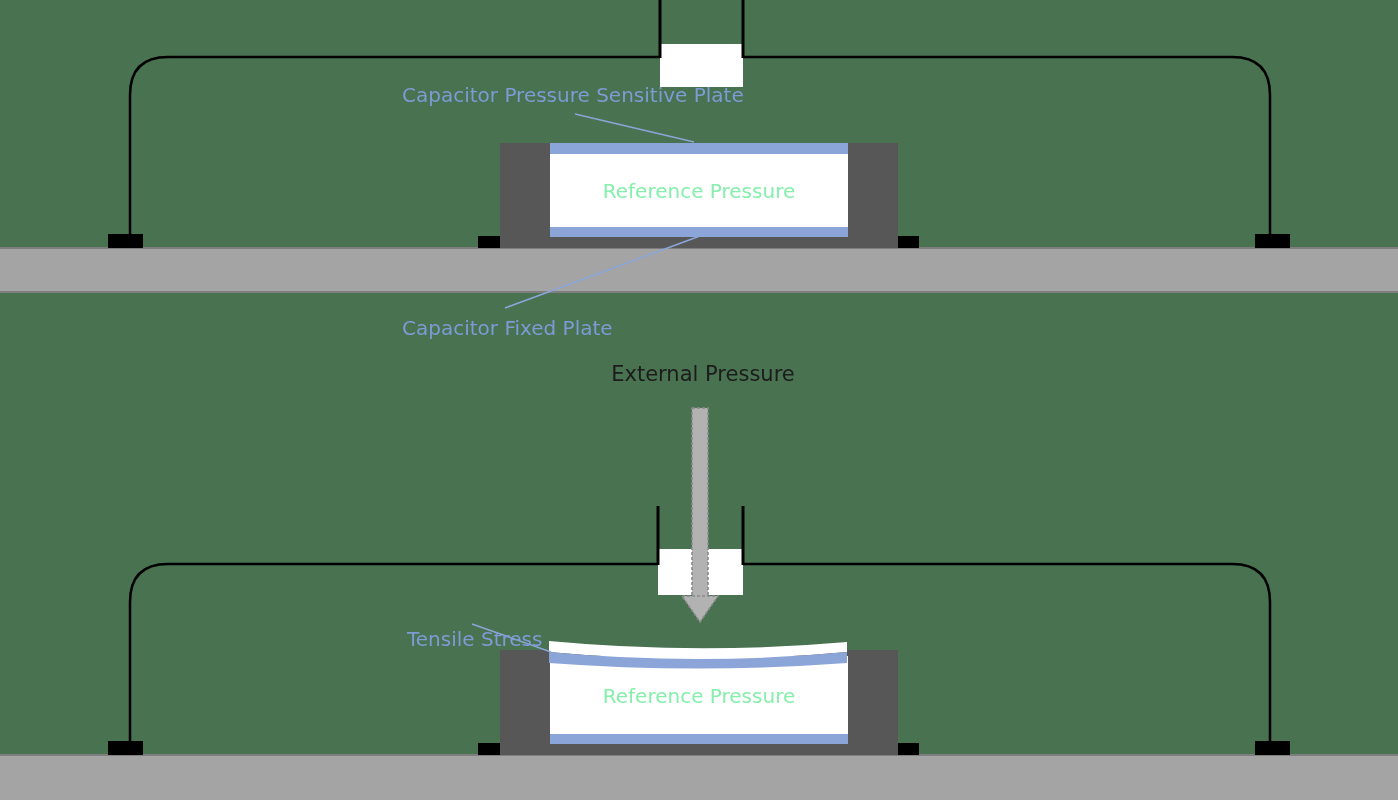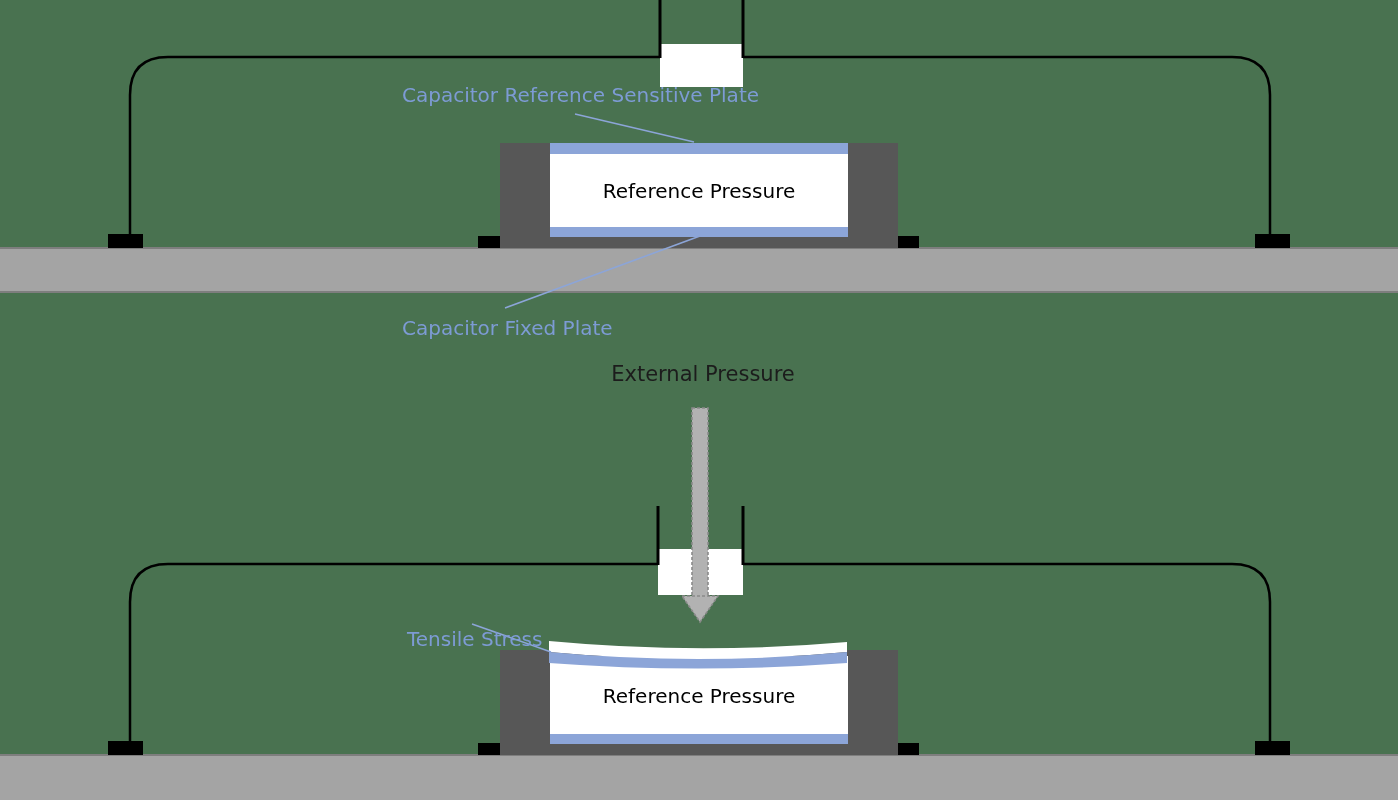"Capacitor Reference Sensitive Plate" div.lbl { text: Reference -> Pressure }
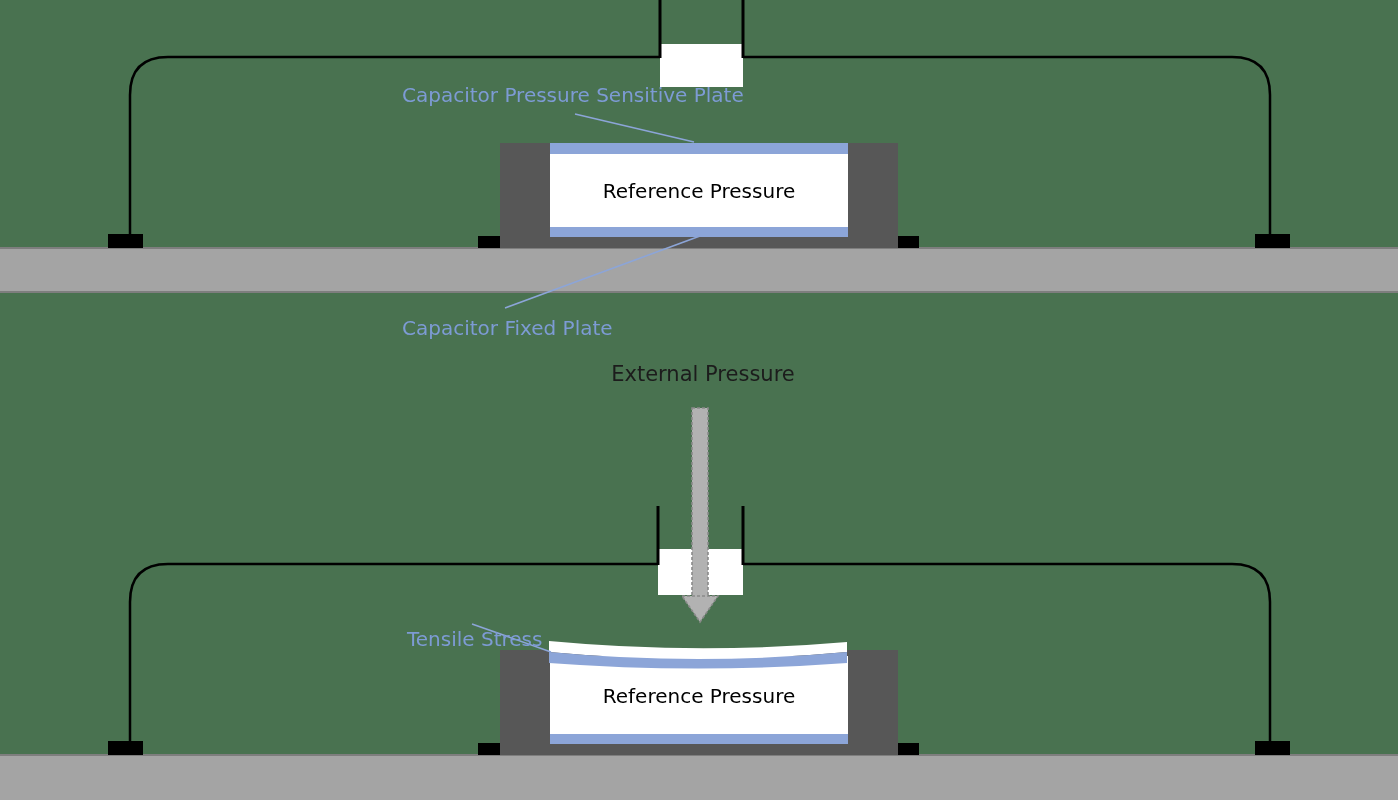"Reference Pressure" .chamber-text { color: #000000 -> #86efac }
